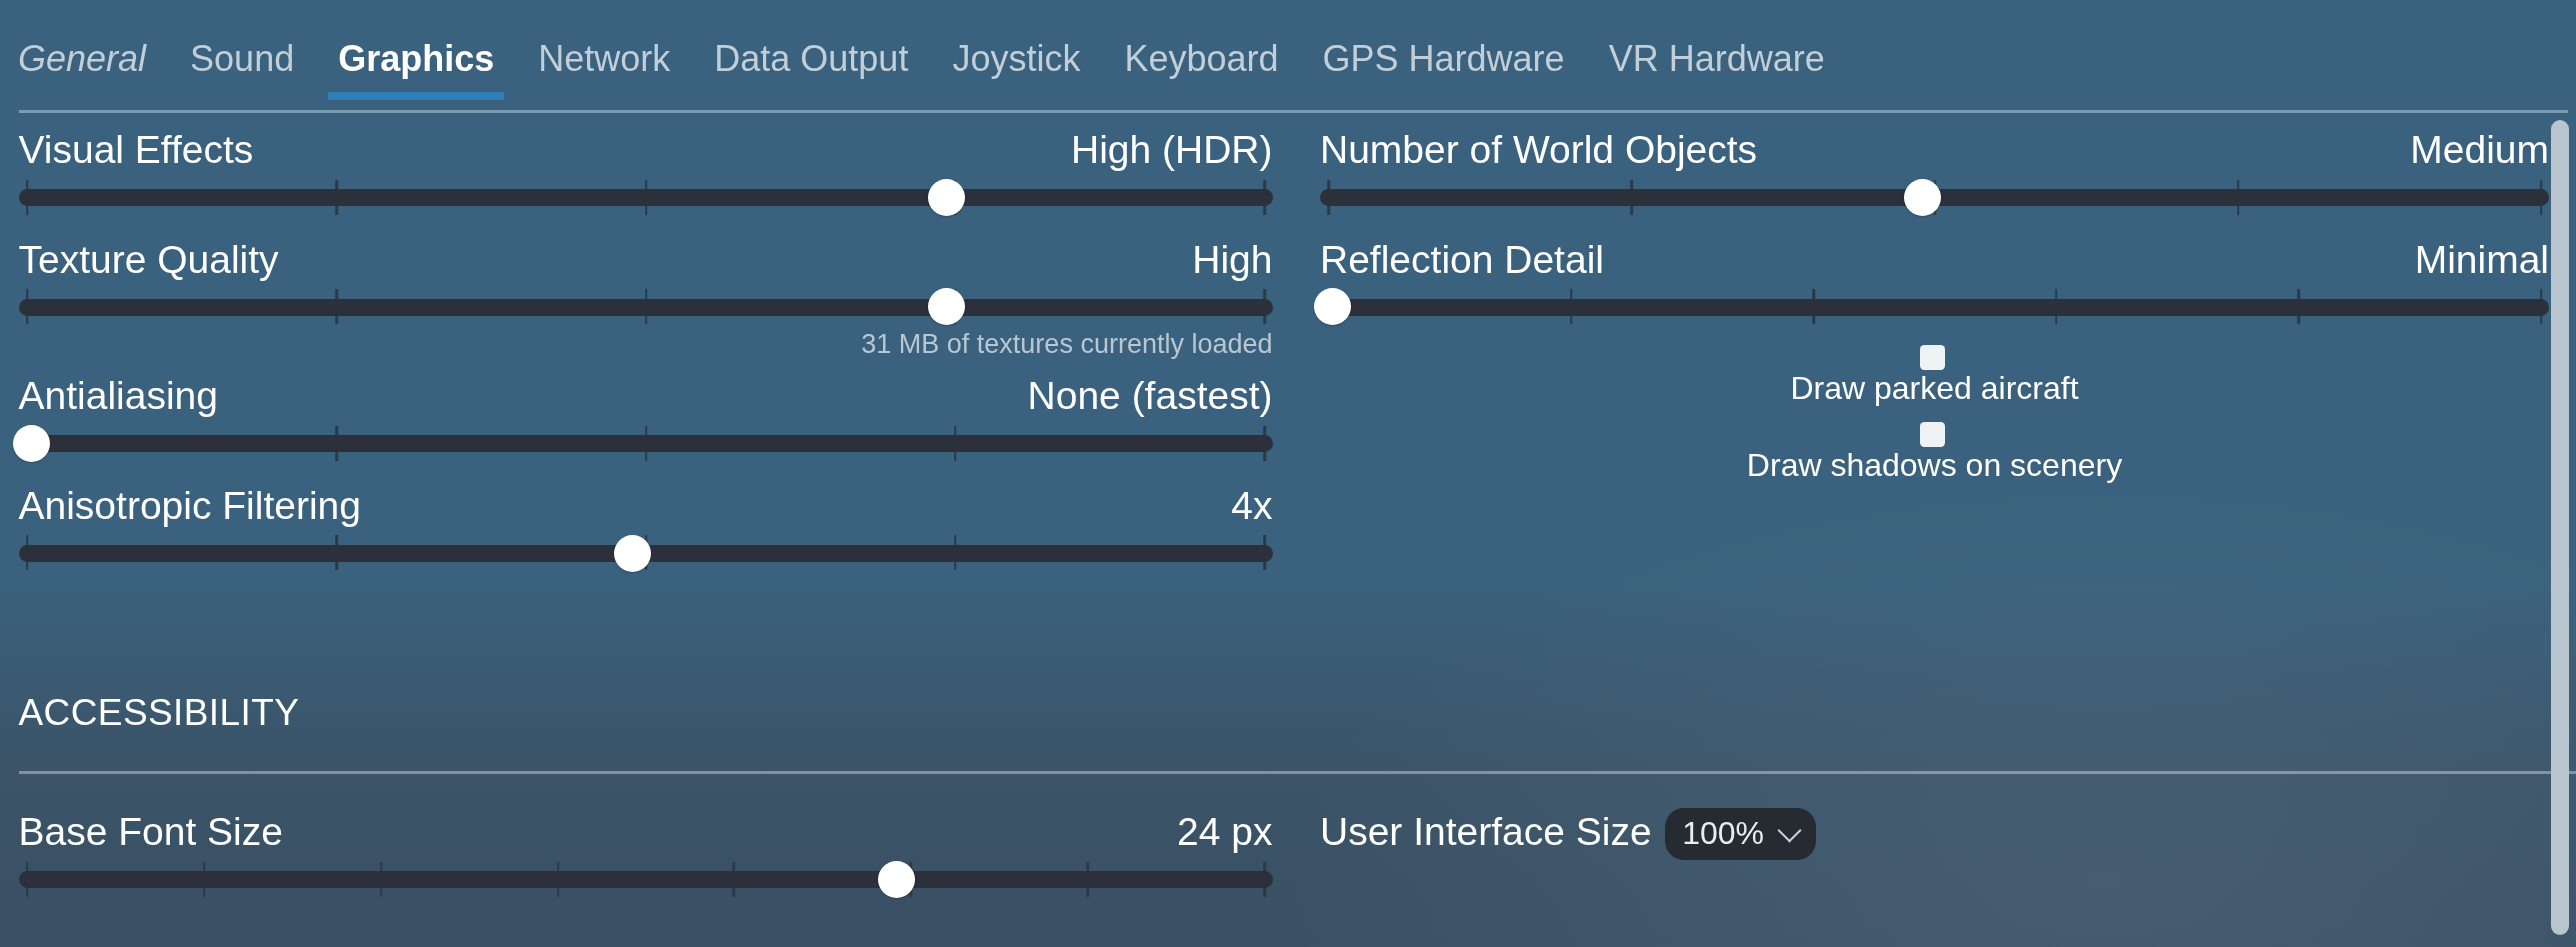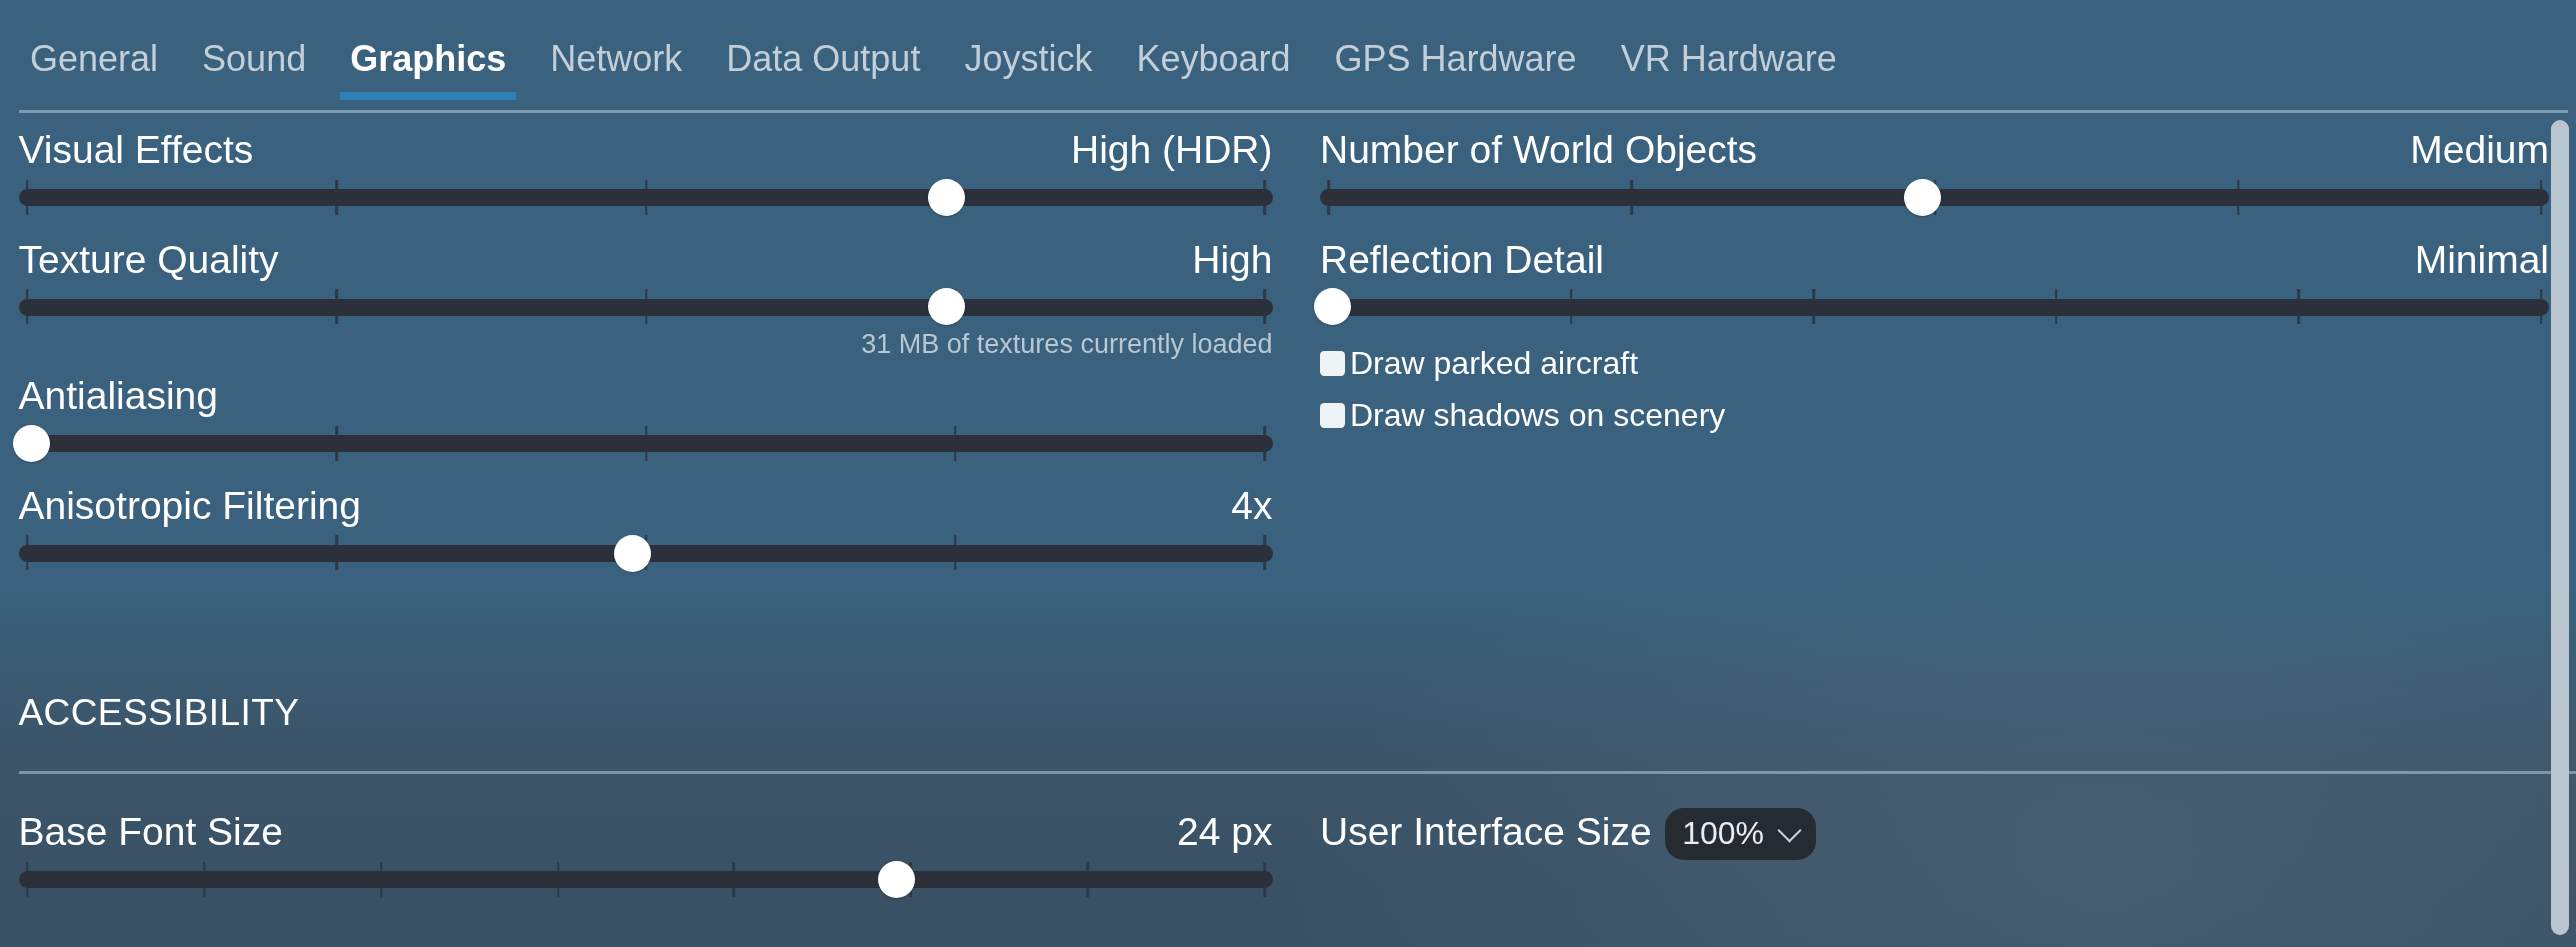"General" .tab:first-child { font-style: none -> italic; margin-left: 30px -> 18px }
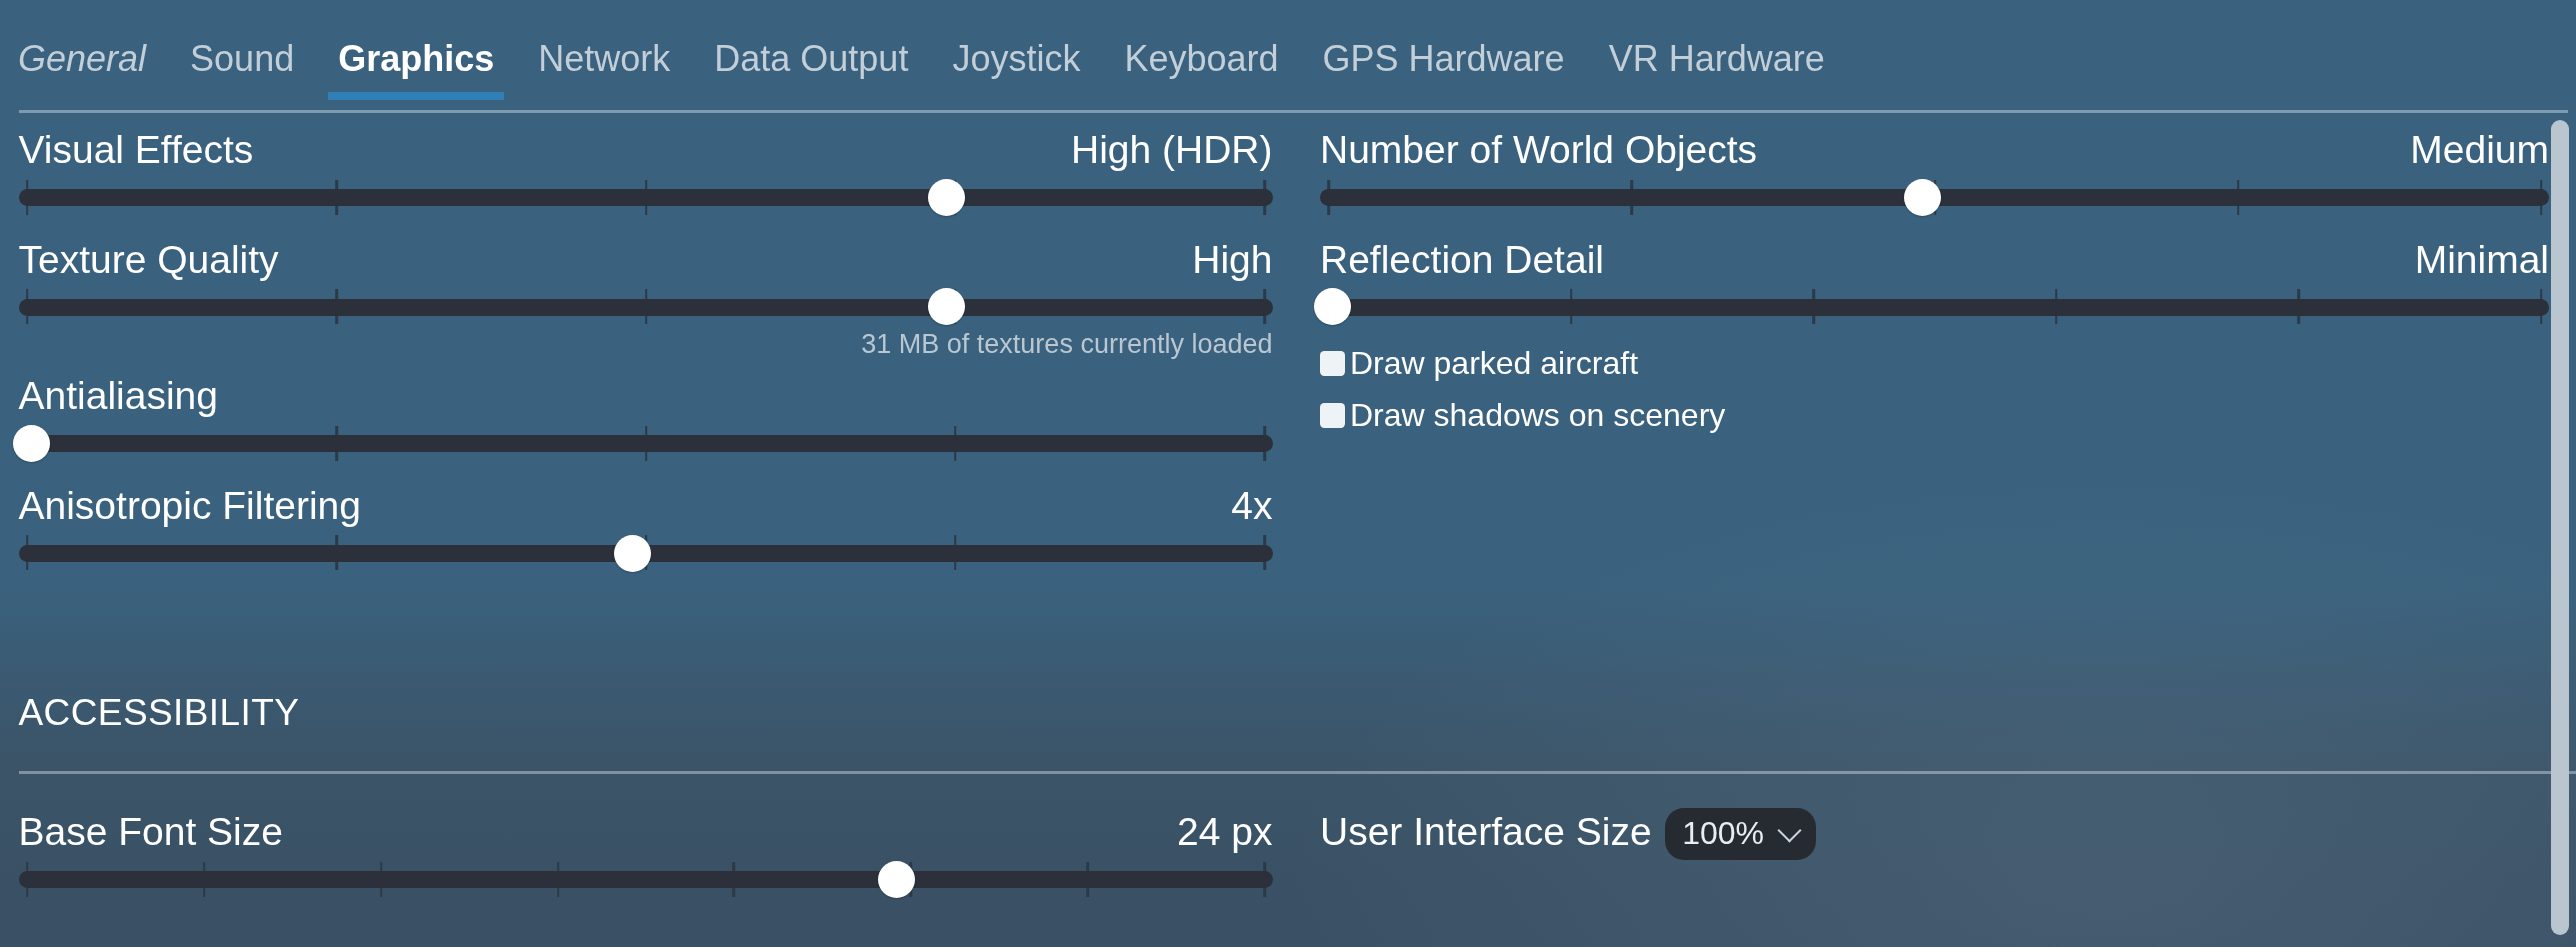"None (fastest)" div.val { html: none -> <div>None (fastest)</div> }
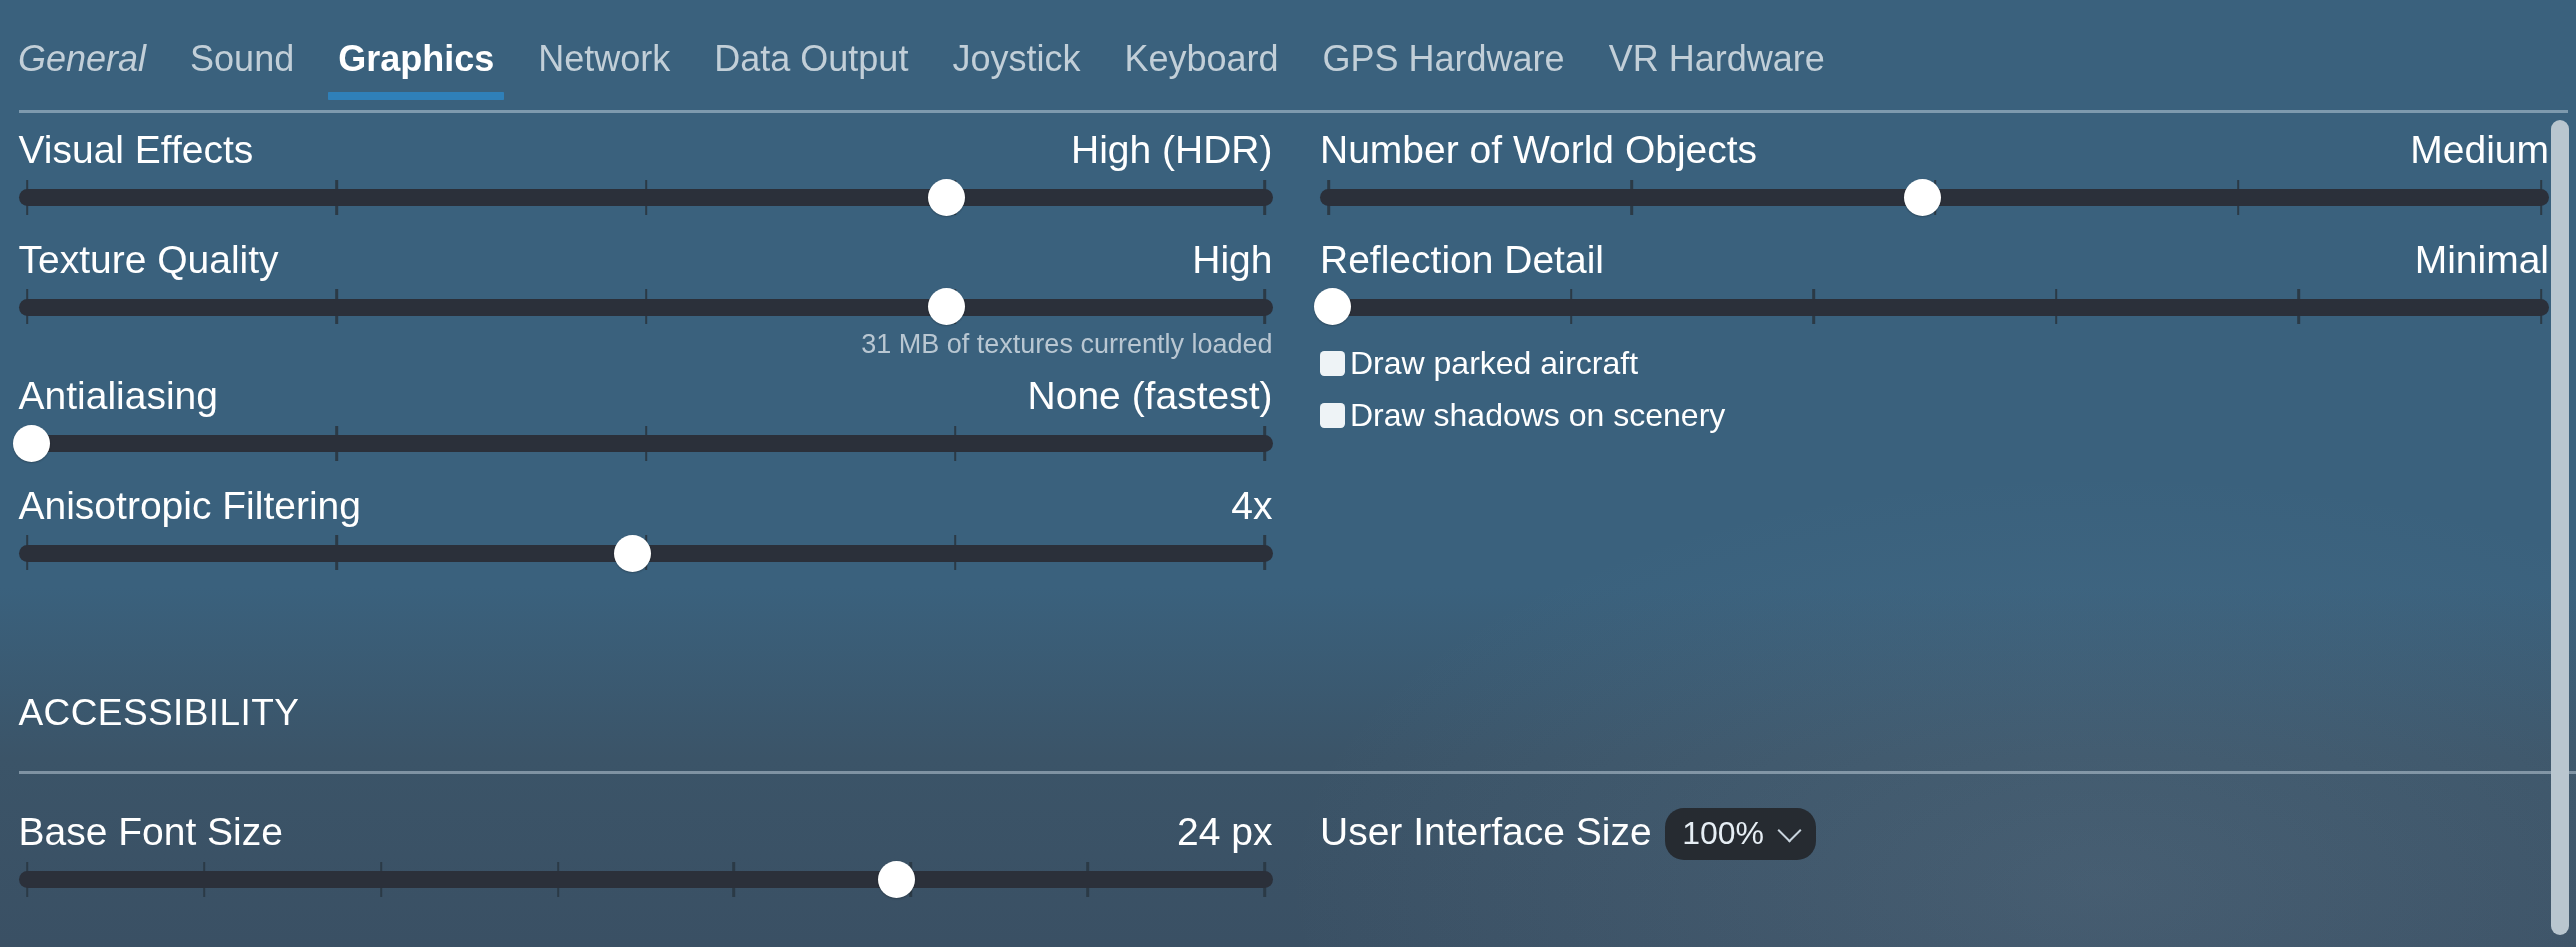"Draw parked aircraft" .checkrow { flex-direction: none -> column }
